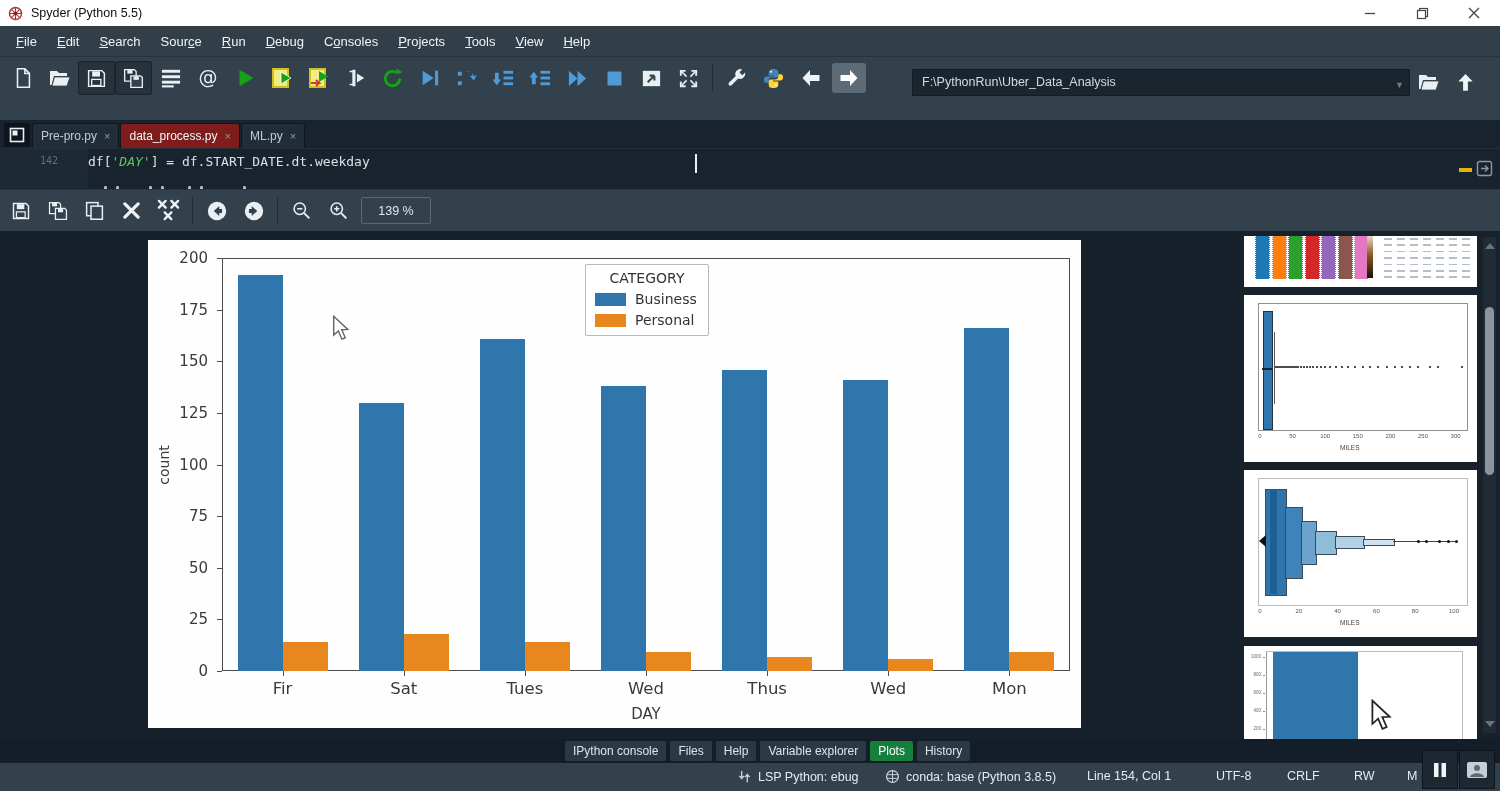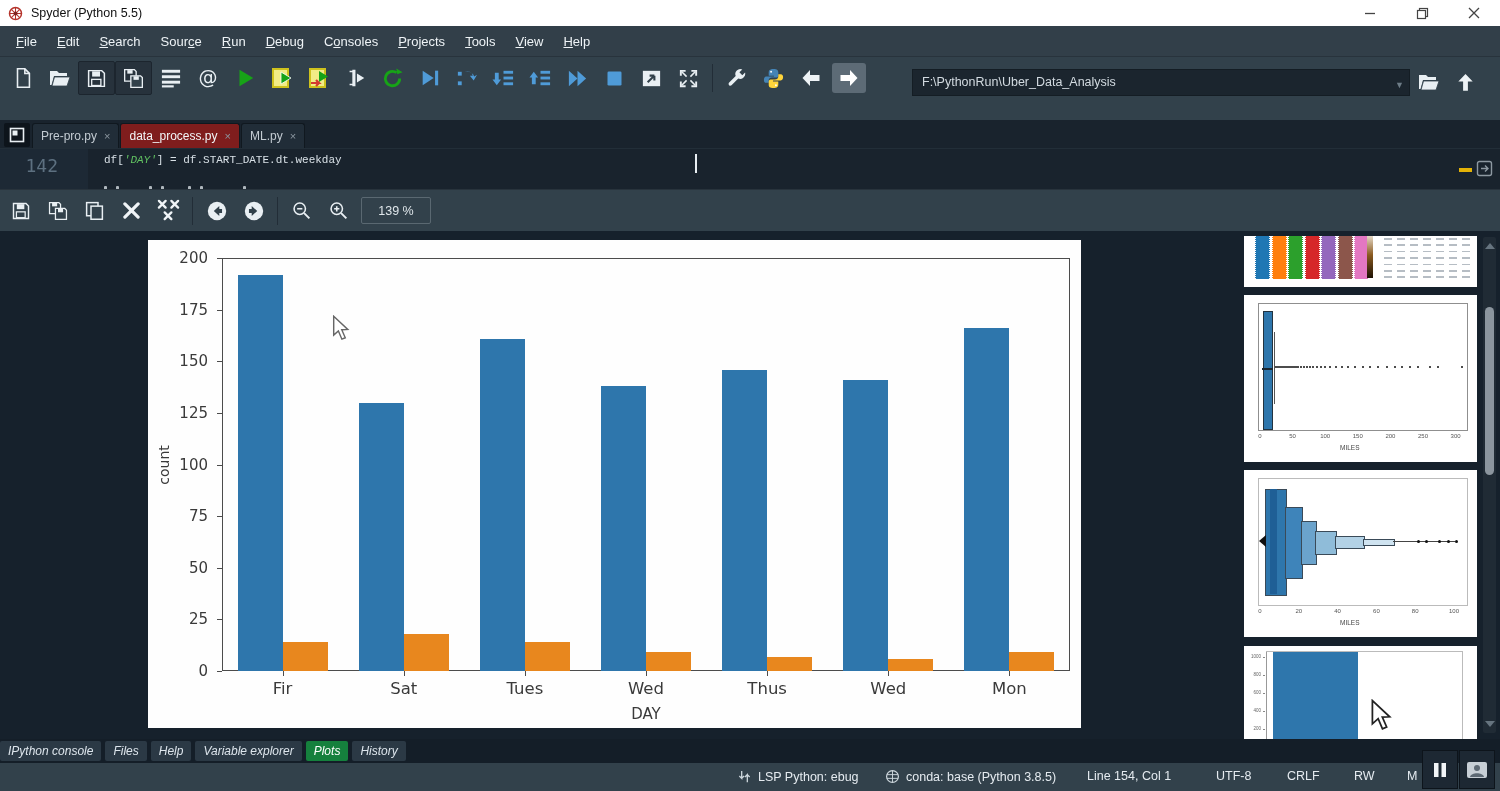"142" .lineno { font-size: 18px -> 10px }
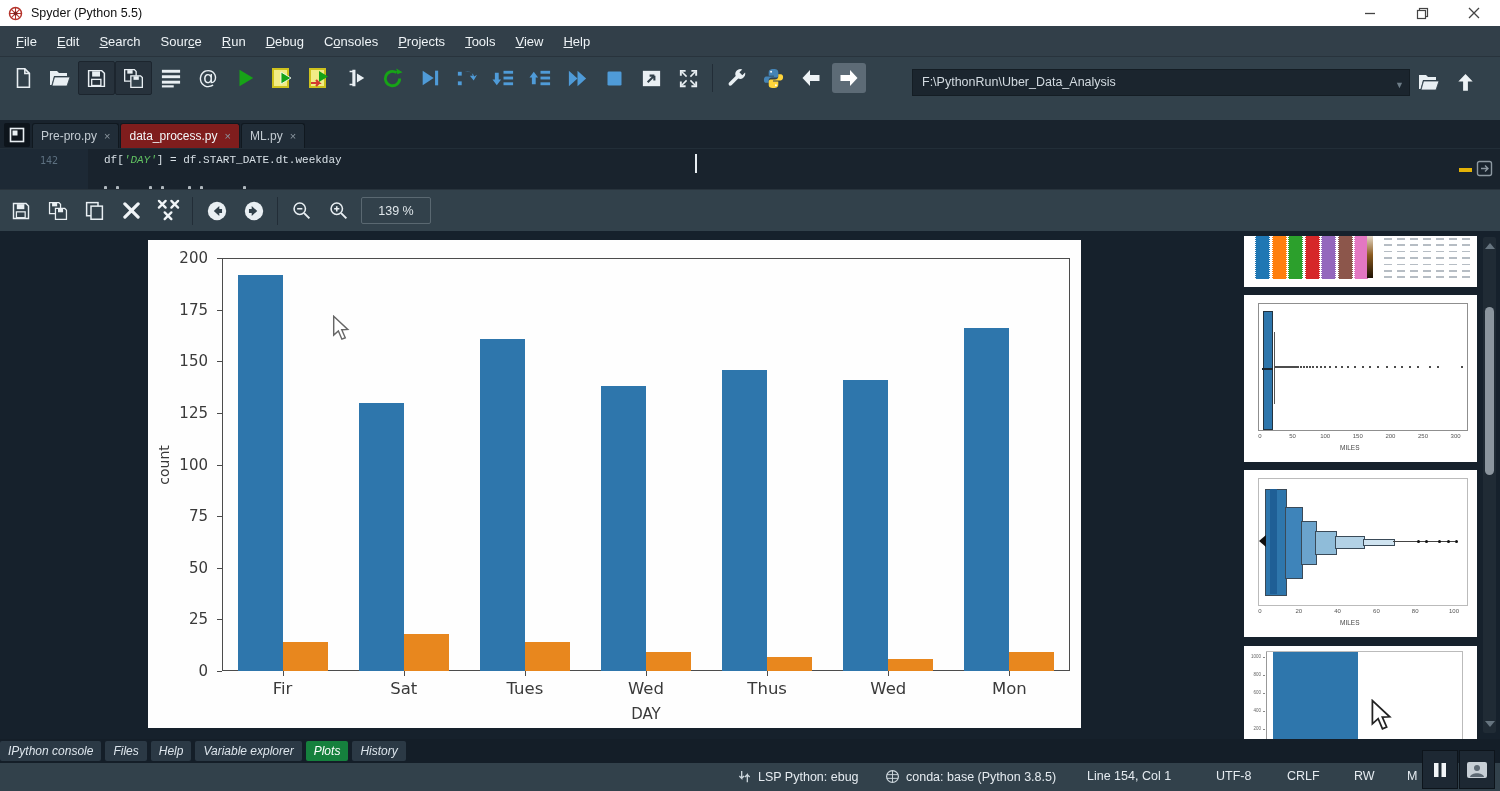"df['DAY'] = df.START_DATE.dt.weekday" .codeline { font-family: Liberation Mono, monospace -> none; font-size: 11px -> 13px; left: 104px -> 88px }
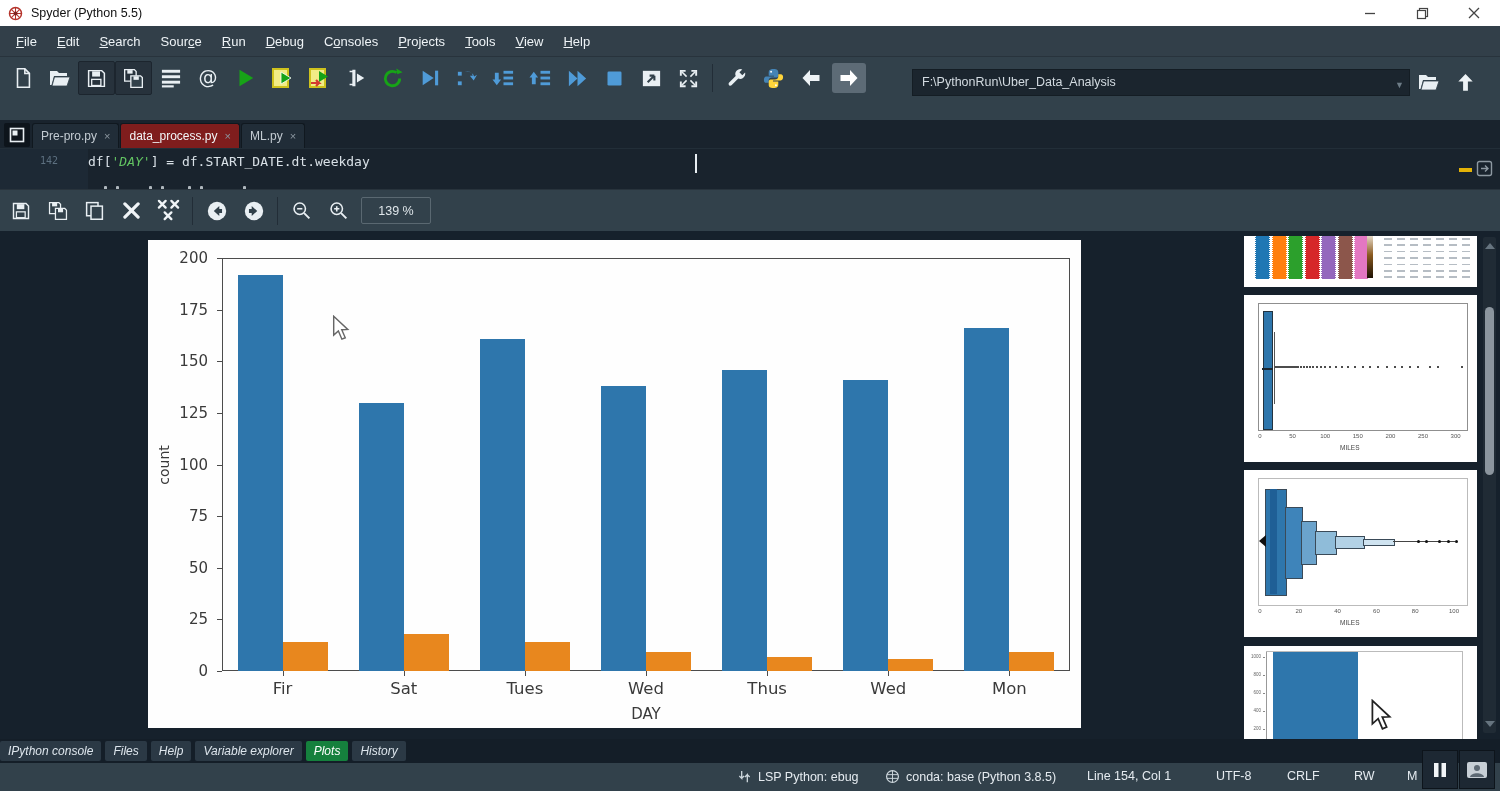"CATEGORY" div.legend { html: none -> <div> <div>CATEGORY</div> <div> <div></div> <div>Business</div> </div> <div> <div></div> <div>Personal</div> </div> </div> }
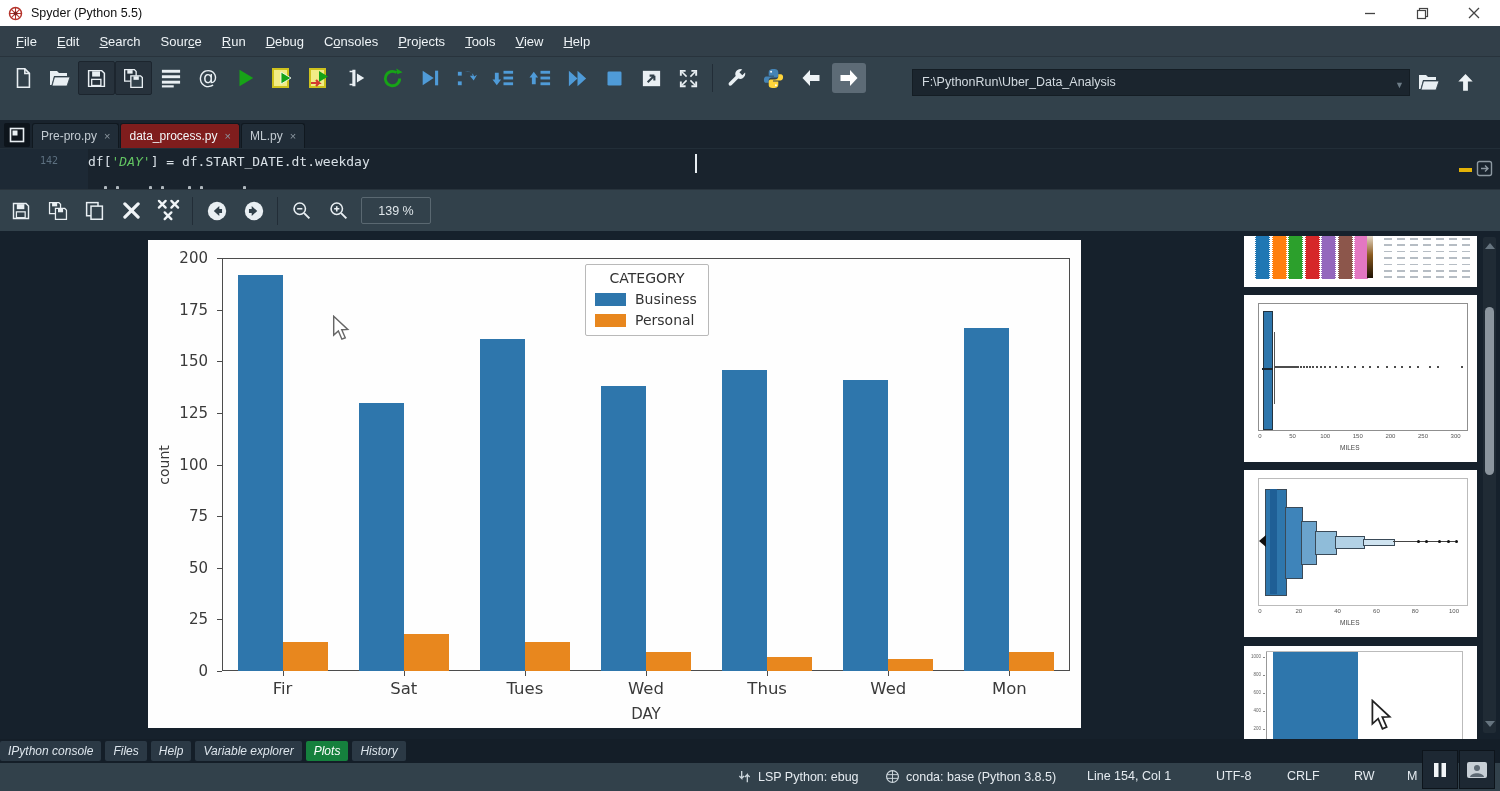"IPython console" .bottom-tabs { font-style: italic -> none; padding-left: none -> 565px }
